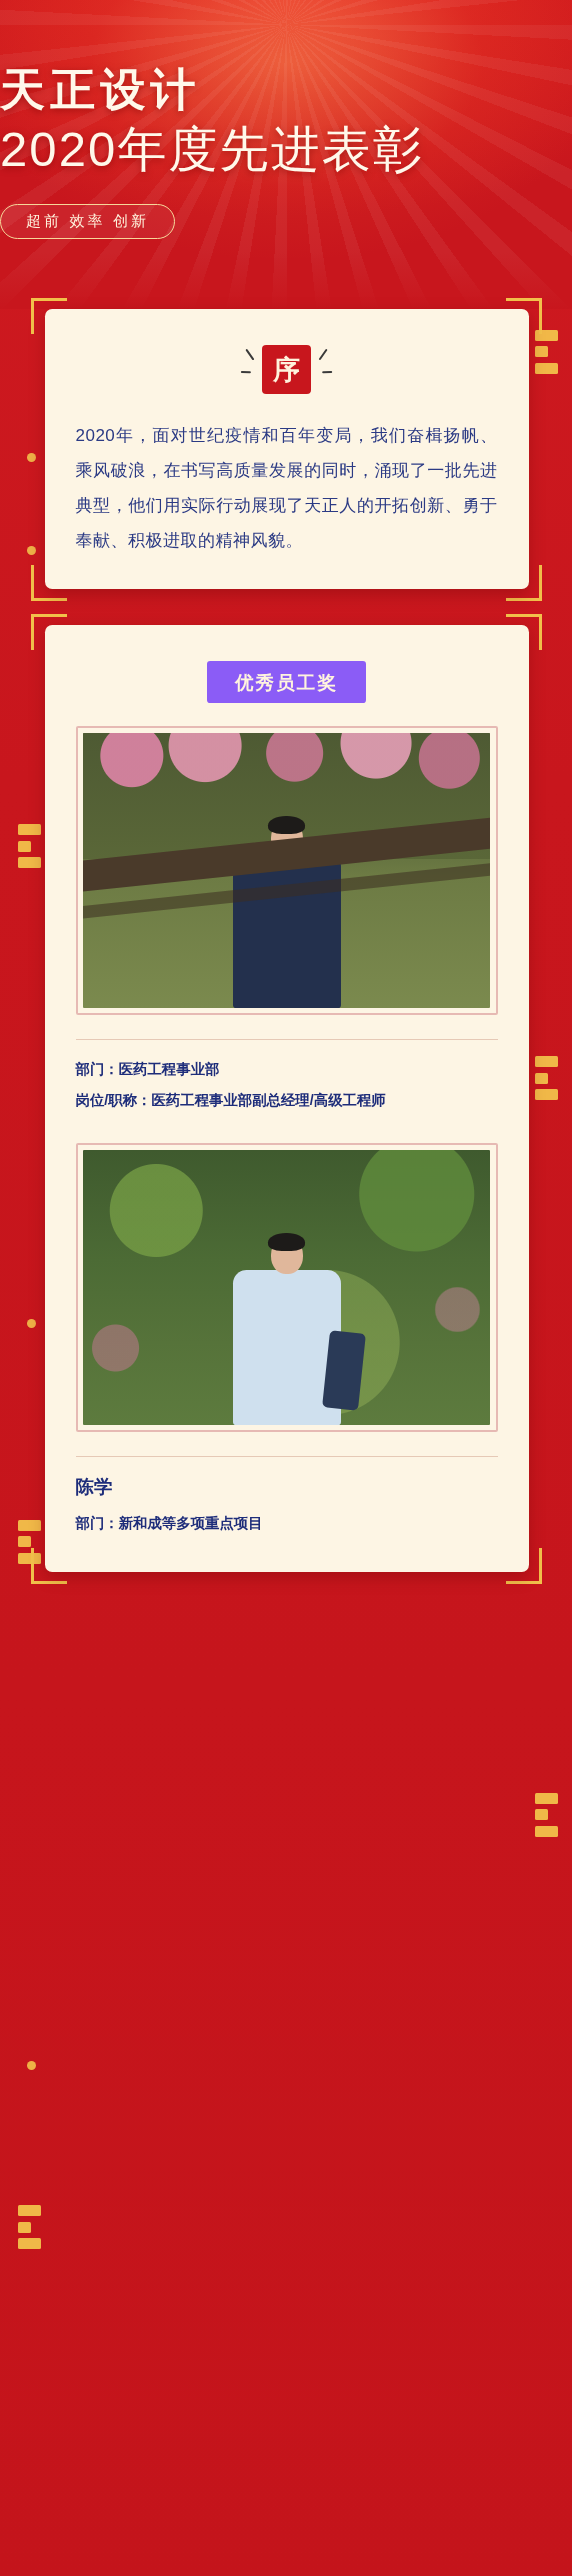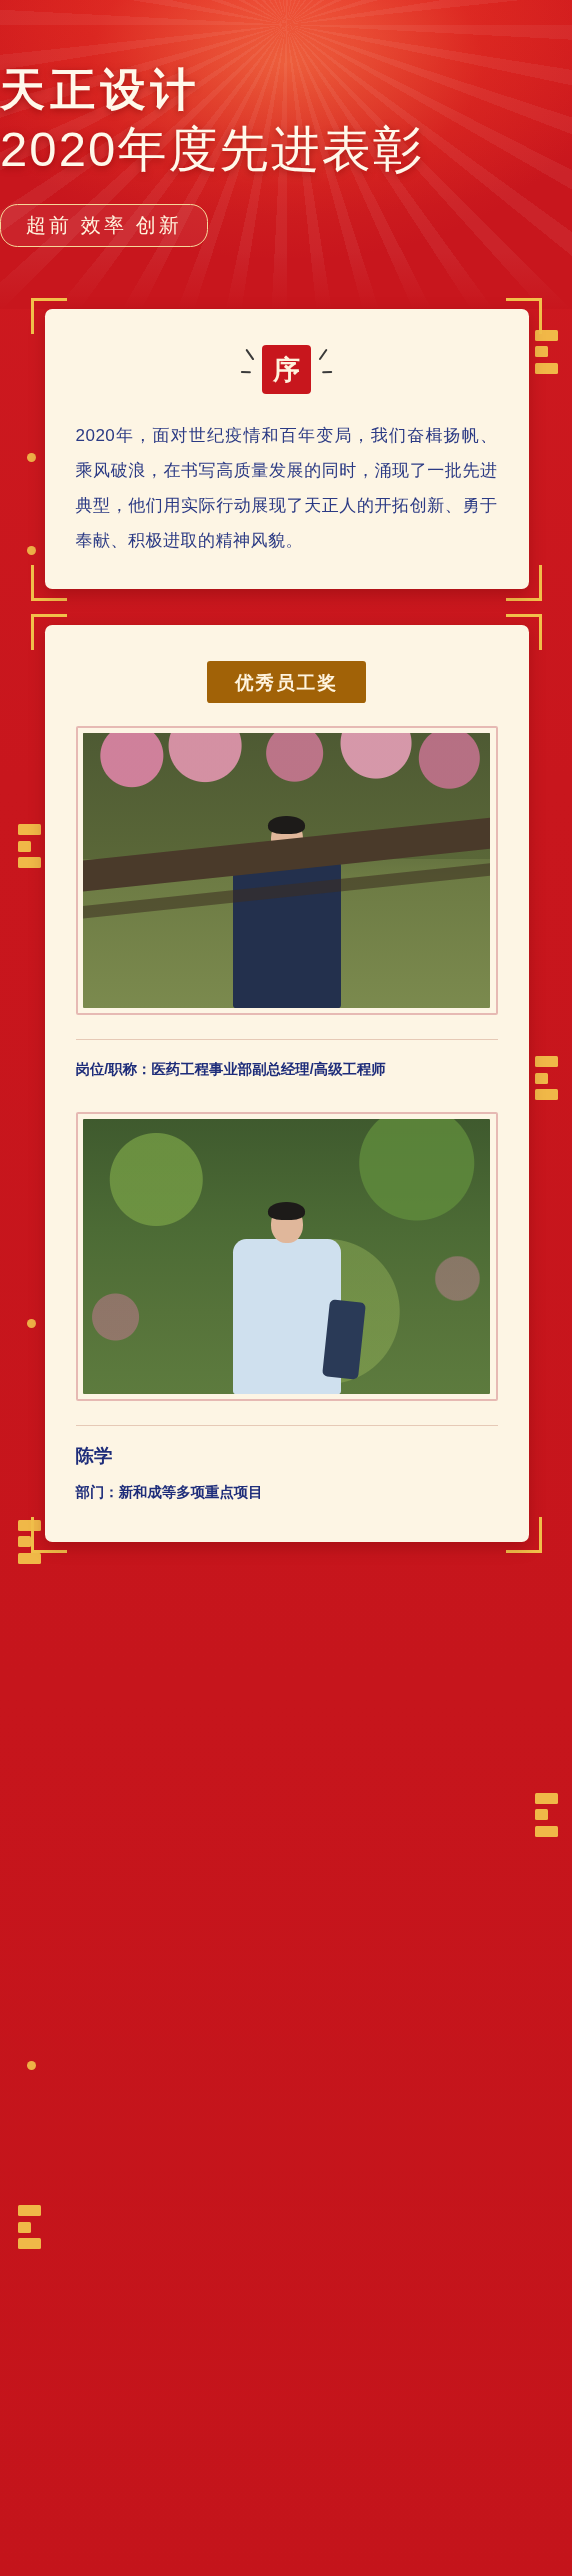"超前 效率 创新" .subtitle-pill { font-size: 20px -> 15px }
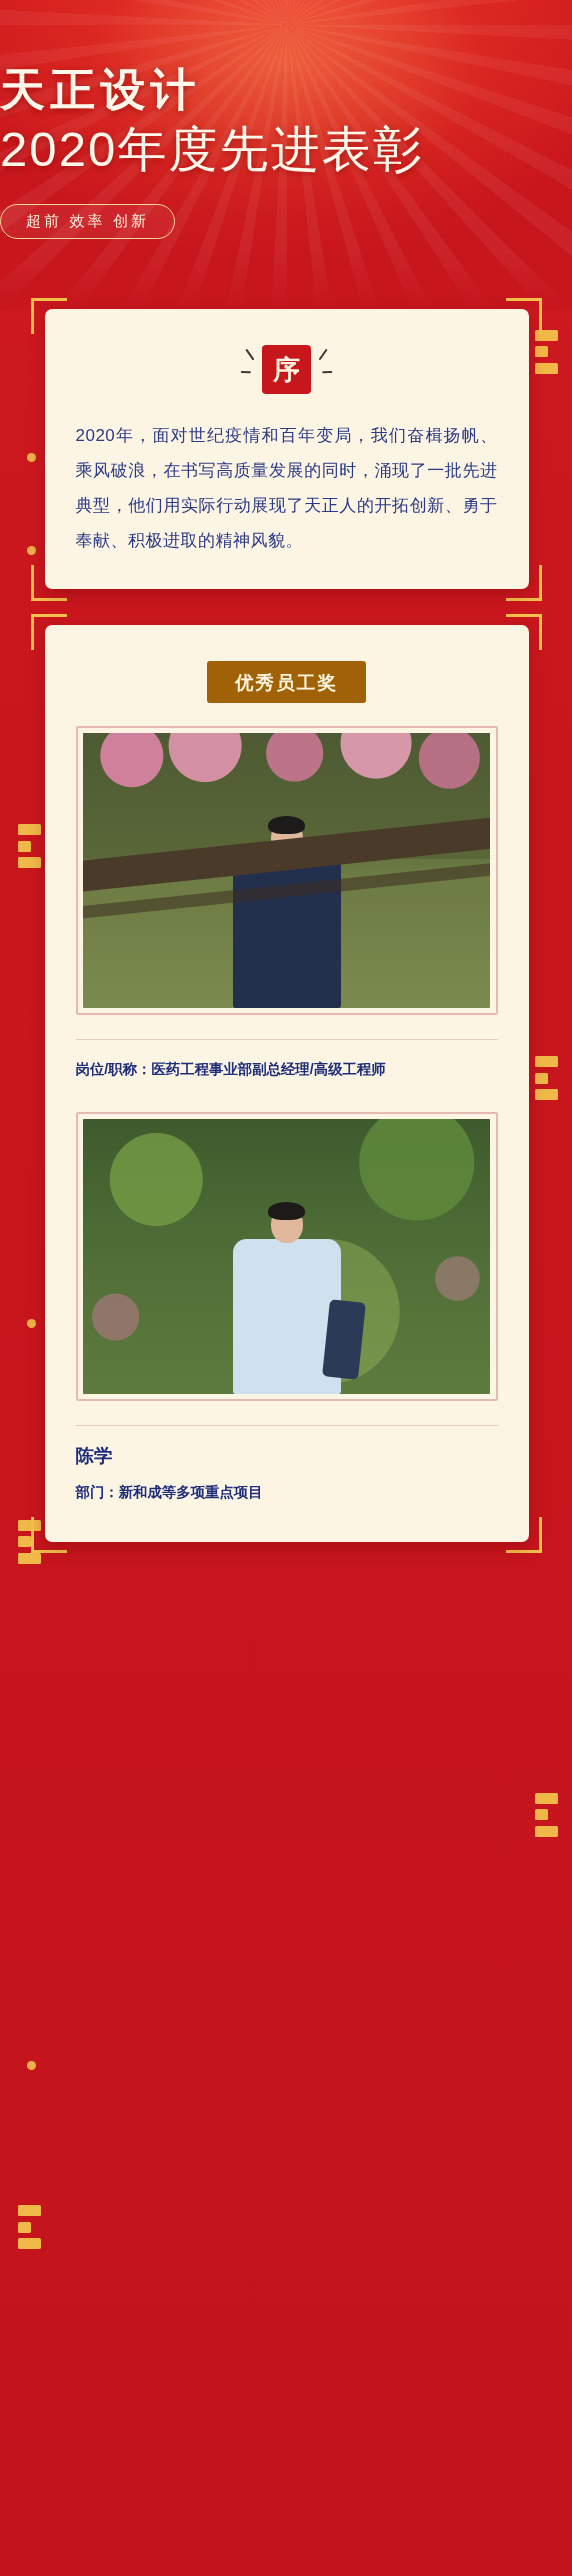"优秀员工奖" .award-title { background: #a16207 -> #8b5cf6 }
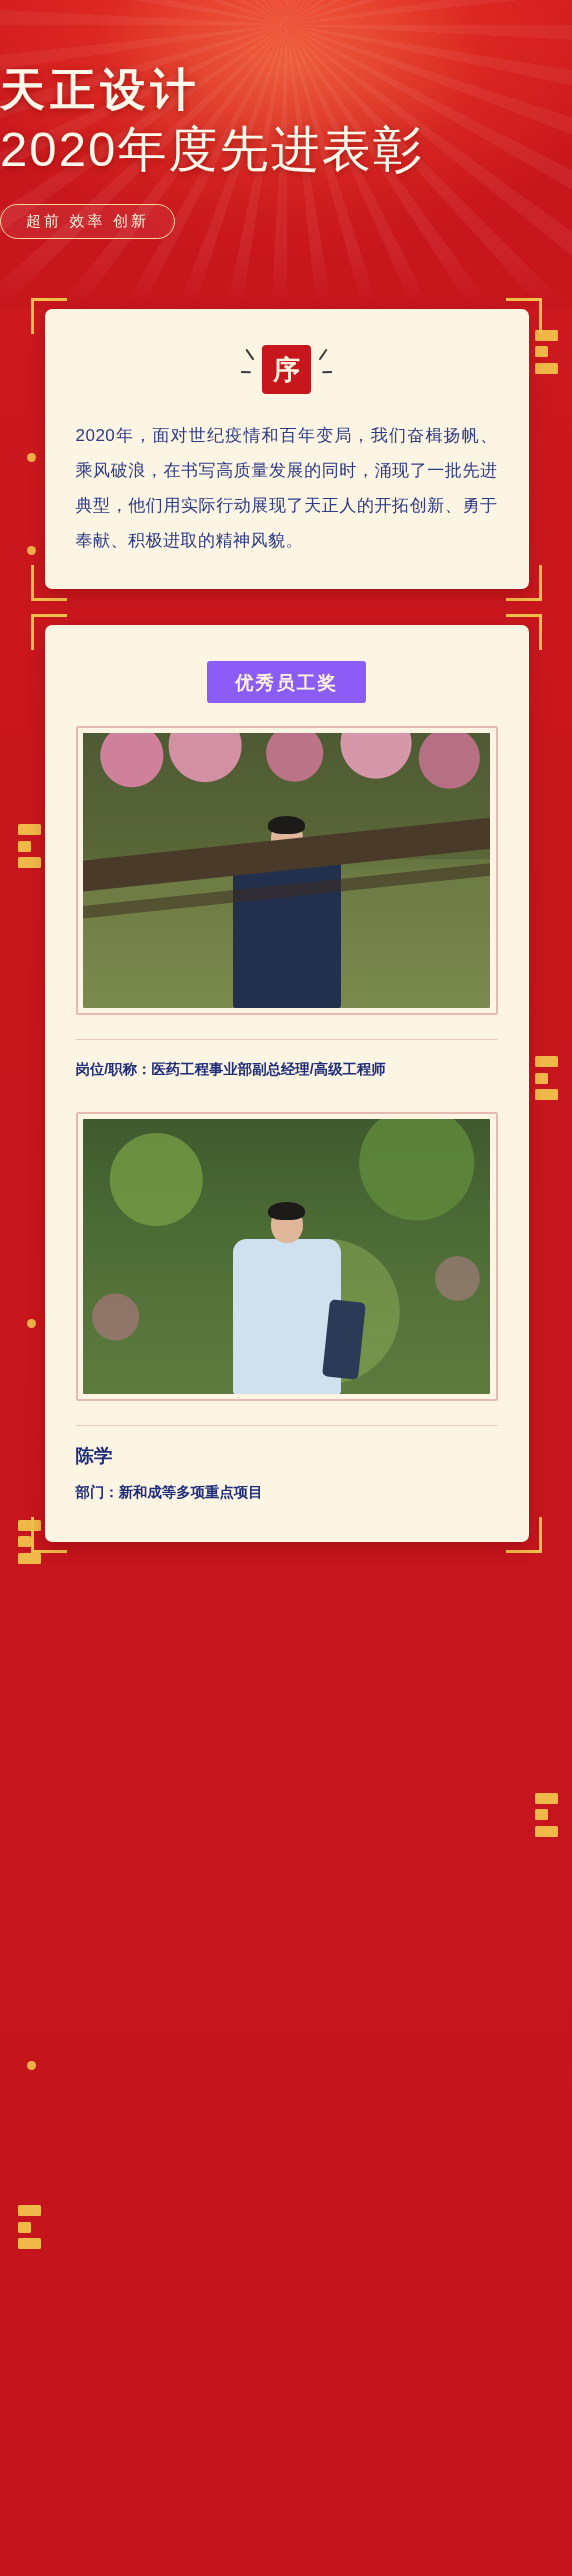"部门：医药工程事业部" div.info-row { html: none -> <div> <span>部门：</span><span>医药工程事业部</span> </div> }
